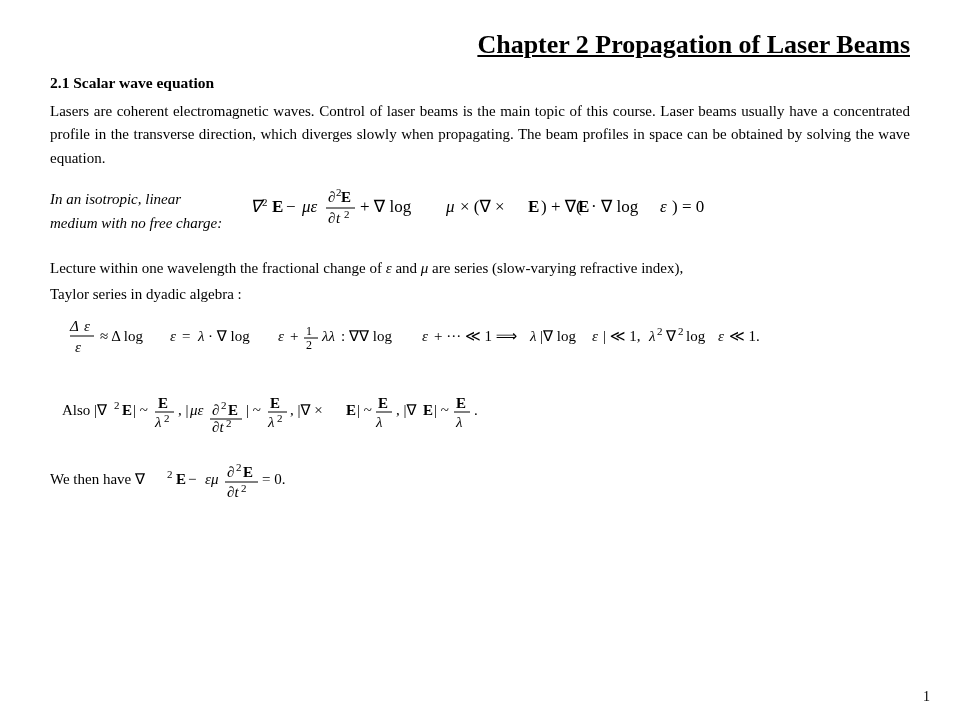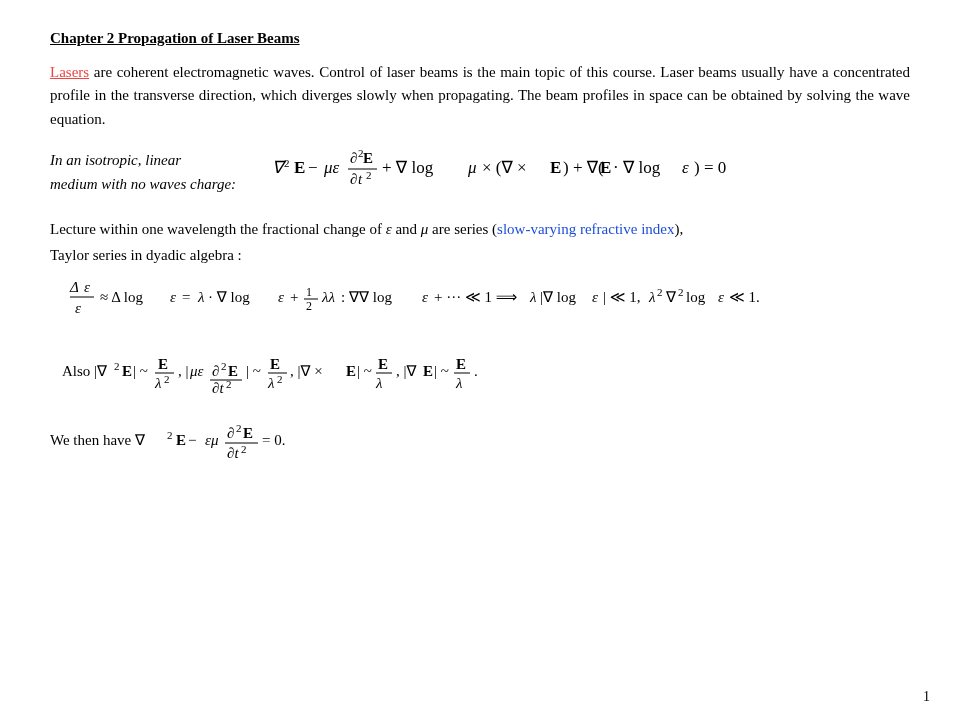"Chapter 2 Propagation of Laser" .chapter-title { font-size: 15px -> 26px; text-align: left -> right }
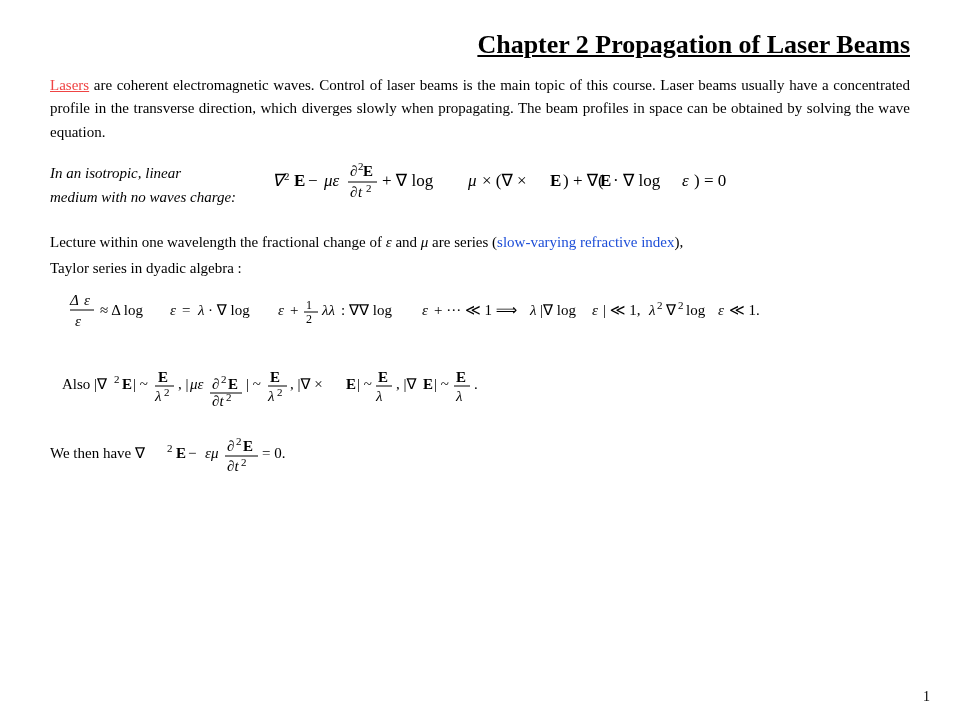"2.1 Scalar wave equation" div.section-title { html: none -> <div>2.1 Scalar wave equation</div> }
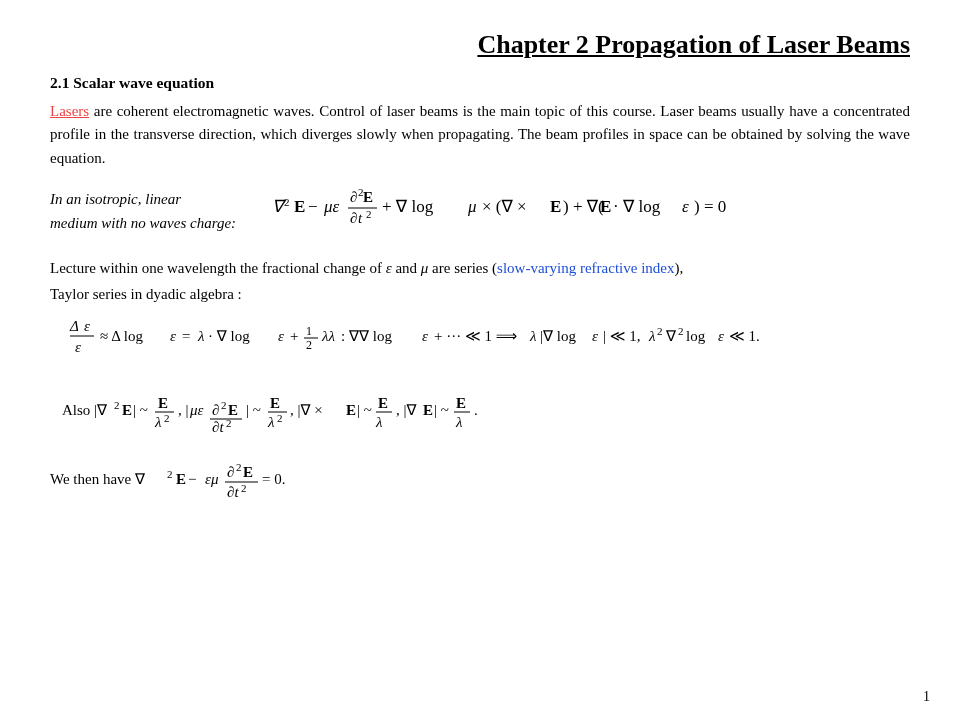"Lasers" .link { color: #ef4444 -> #000000; text-decoration: underline -> none }
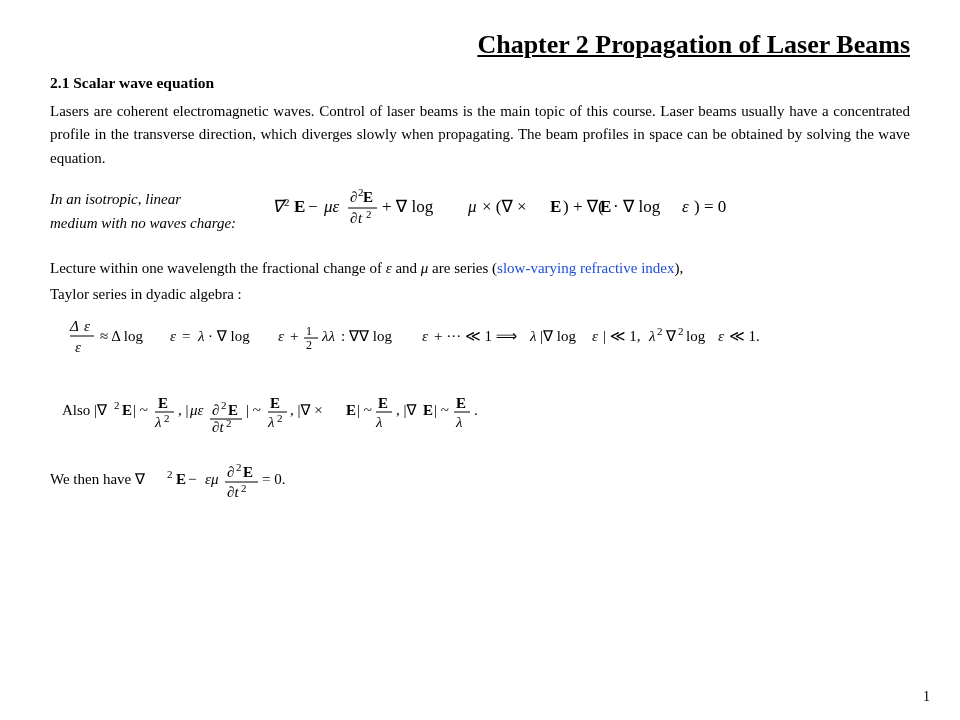"In an isotropic, linear" .medium-block { gap: 36px -> 20px }
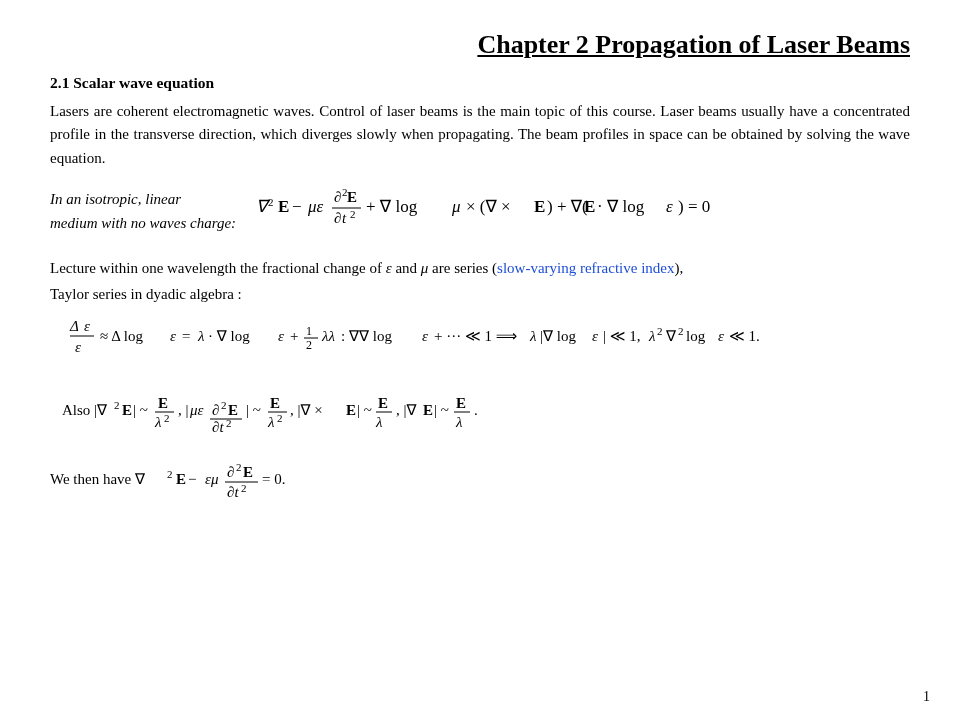"medium with no waves charge:" span { text: waves -> free }
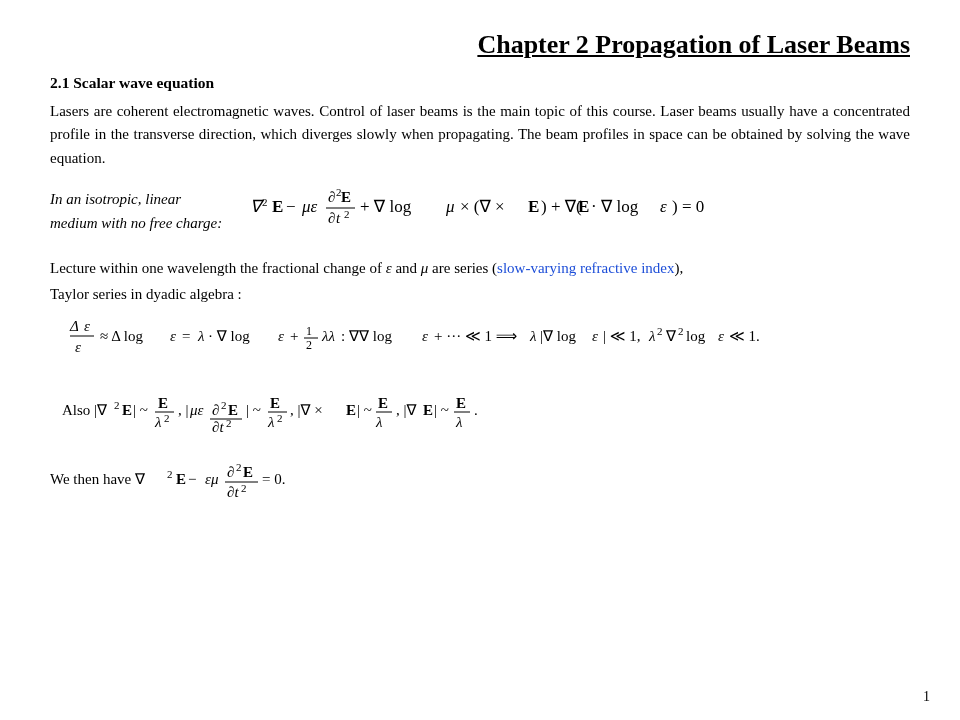"slow-varying refractive index" .slow-varying-link { color: #1d4ed8 -> #000000 }
